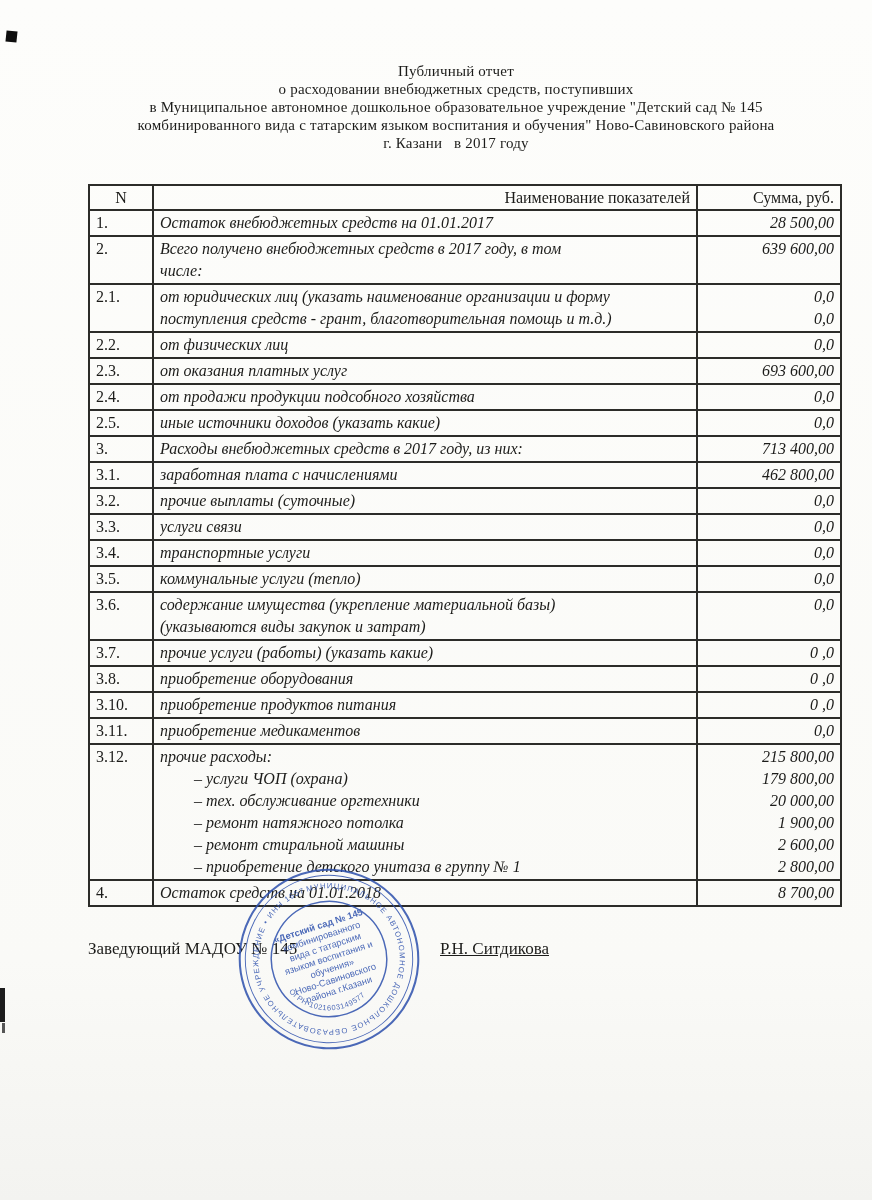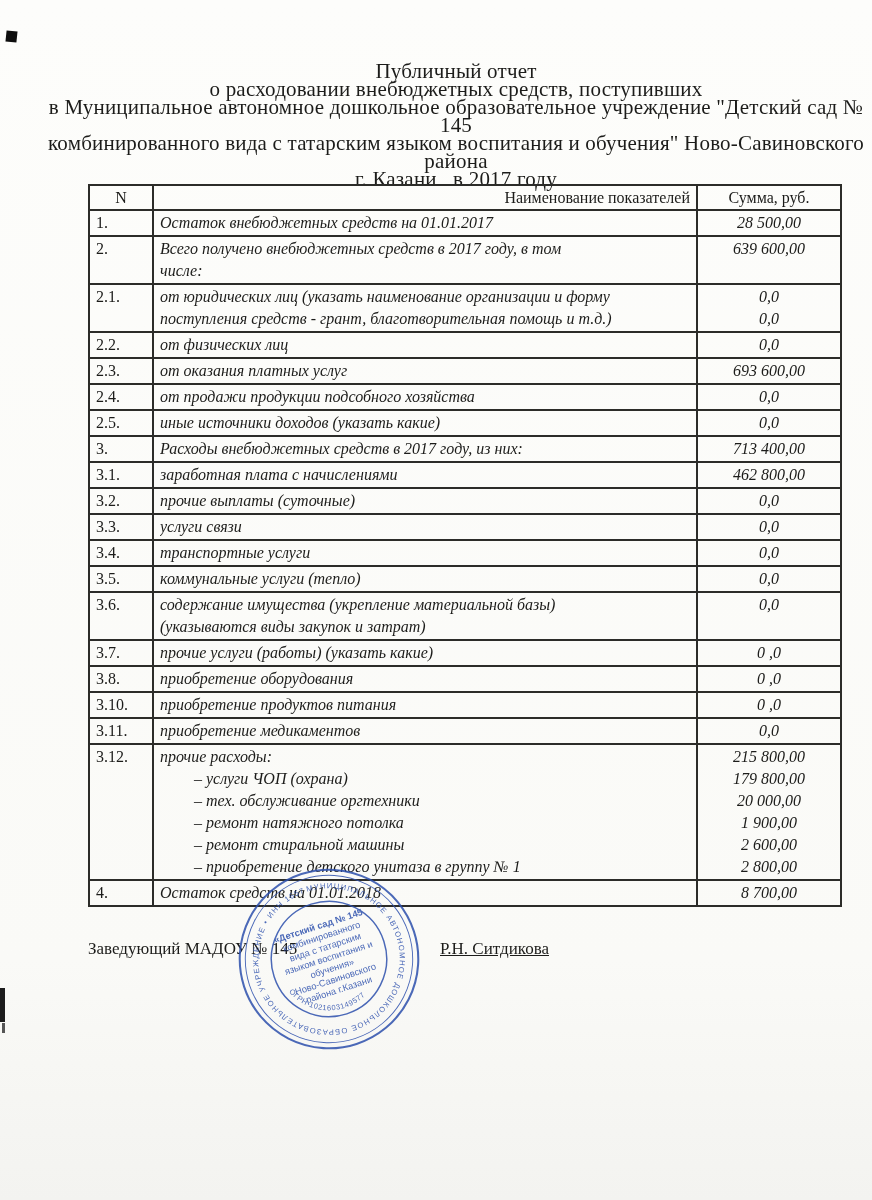"Публичный отчет" .title { font-size: 21px -> 15px }
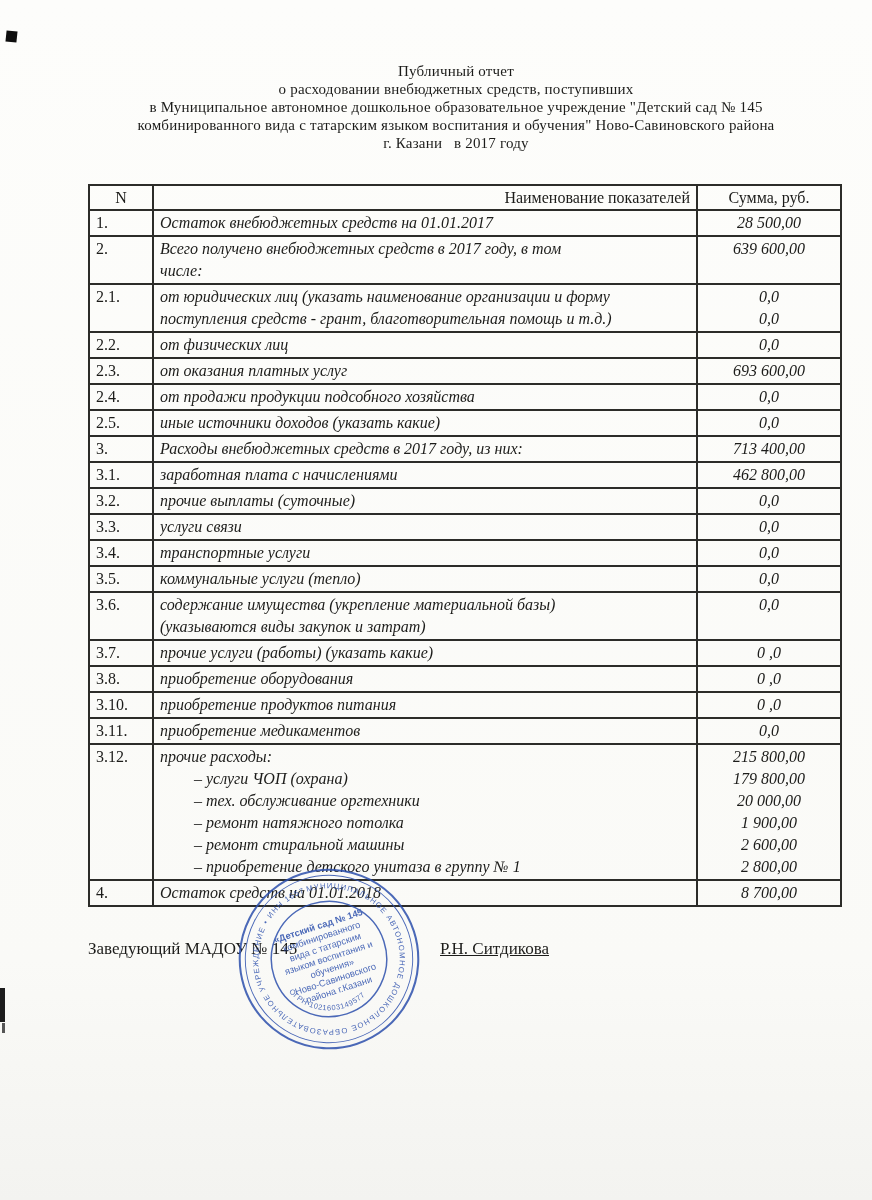"Сумма, руб." .c-sum { text-align: center -> right }
